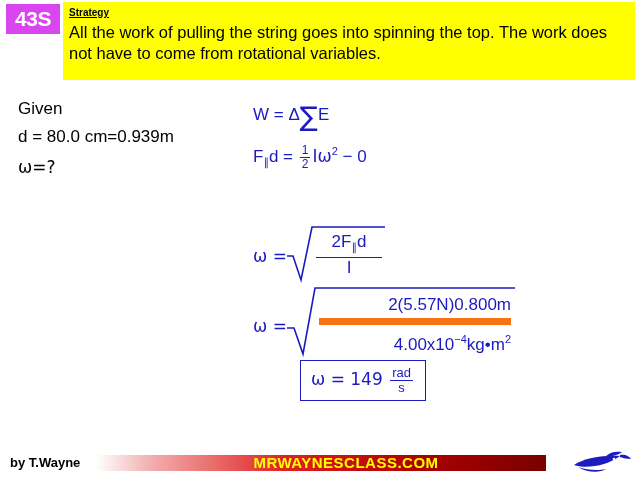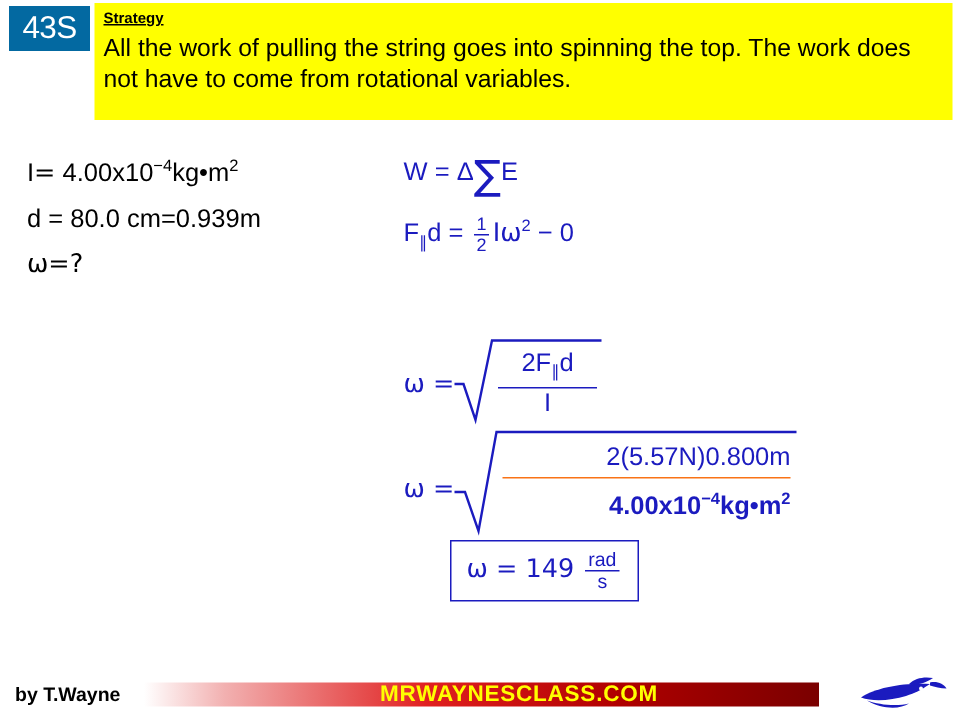"43S" .slide-badge { background: #0369a1 -> #d946ef; font-weight: normal -> bold }
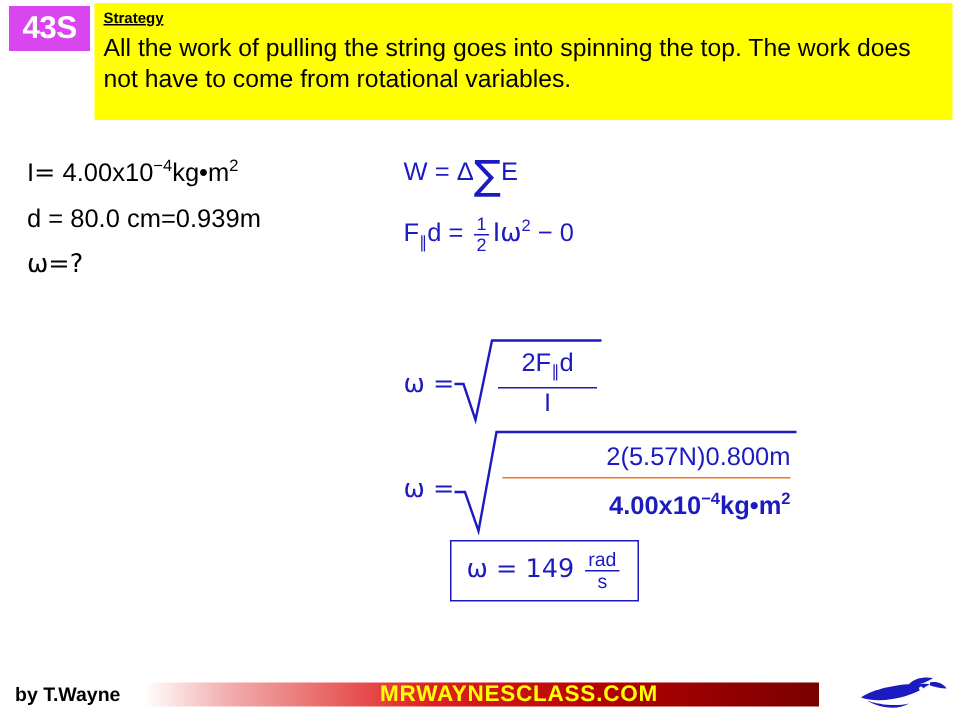"Given" div.given-title { html: none -> <div>Given</div> }
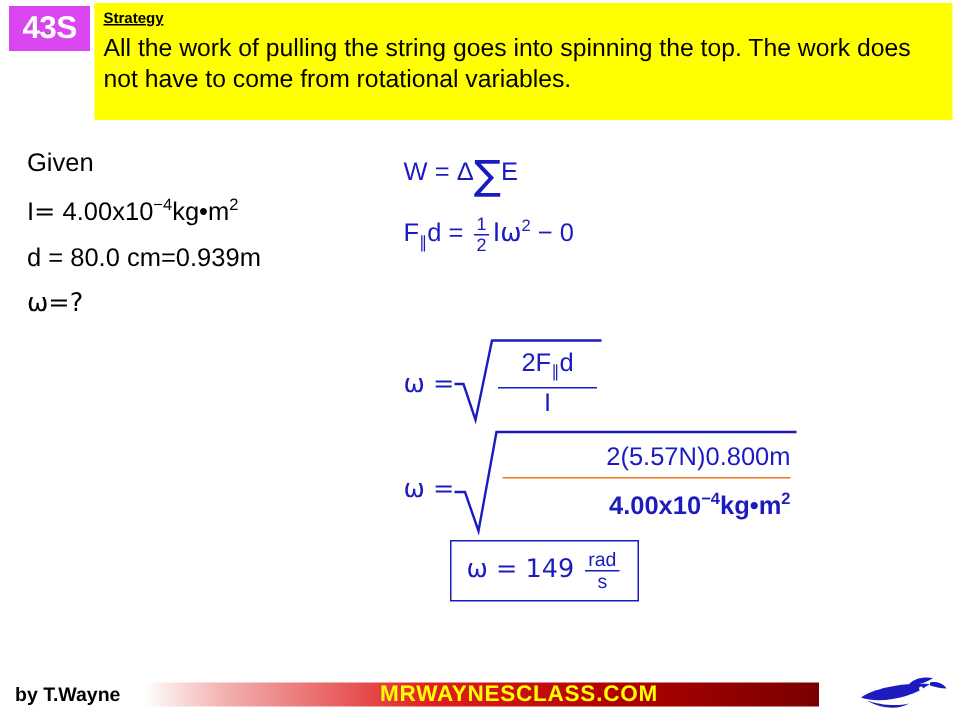"W = Δ∑E" .work { margin-left: 16px -> none }
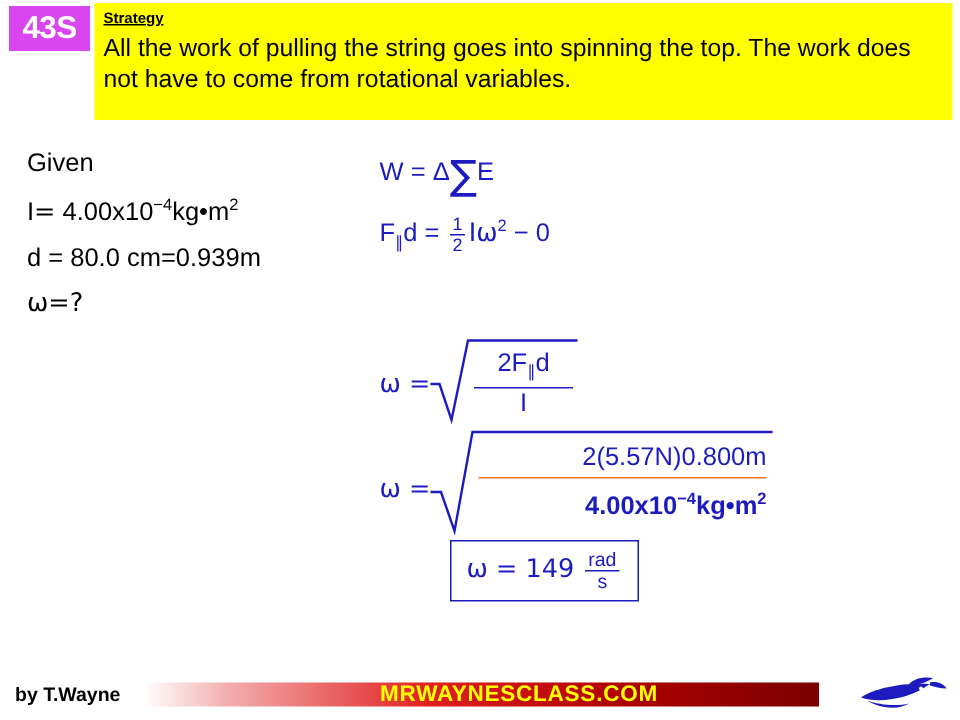"I= 4.00x10−4kg•m2" div.given-line { html: <div> <span>I</span><span>=</span>&nbsp;<span>4.00x10</span><sup>−4</sup><span>kg•m</span><sup>2</sup> </div> -> none }
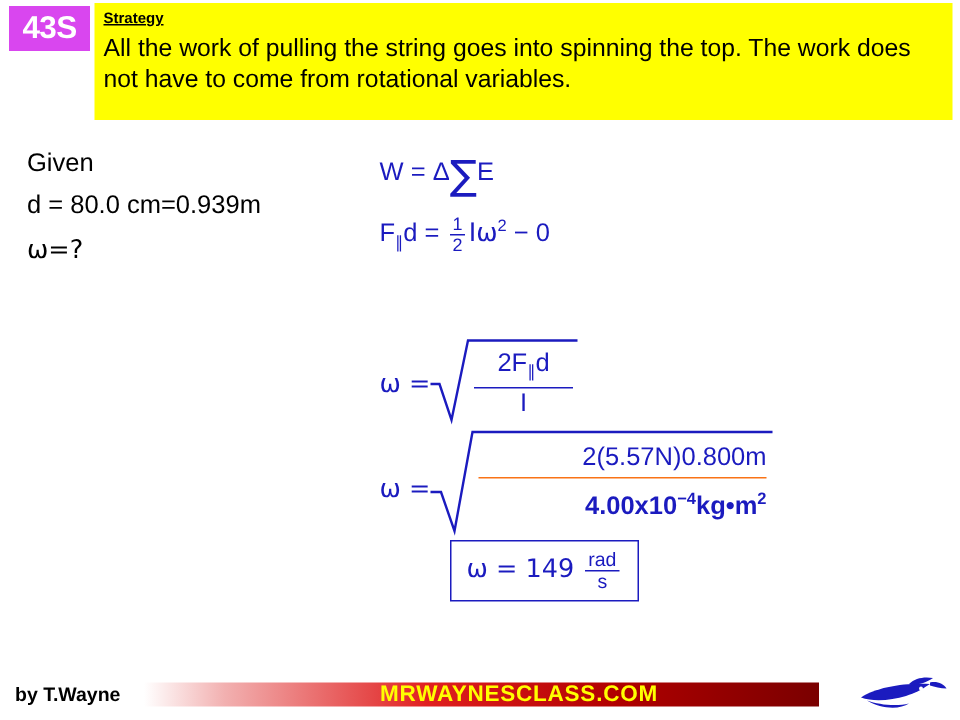"4.00x10−4kg•m2" div { border-top: 1px solid #f97316 -> 7px solid #f97316; font-weight: bold -> none }
